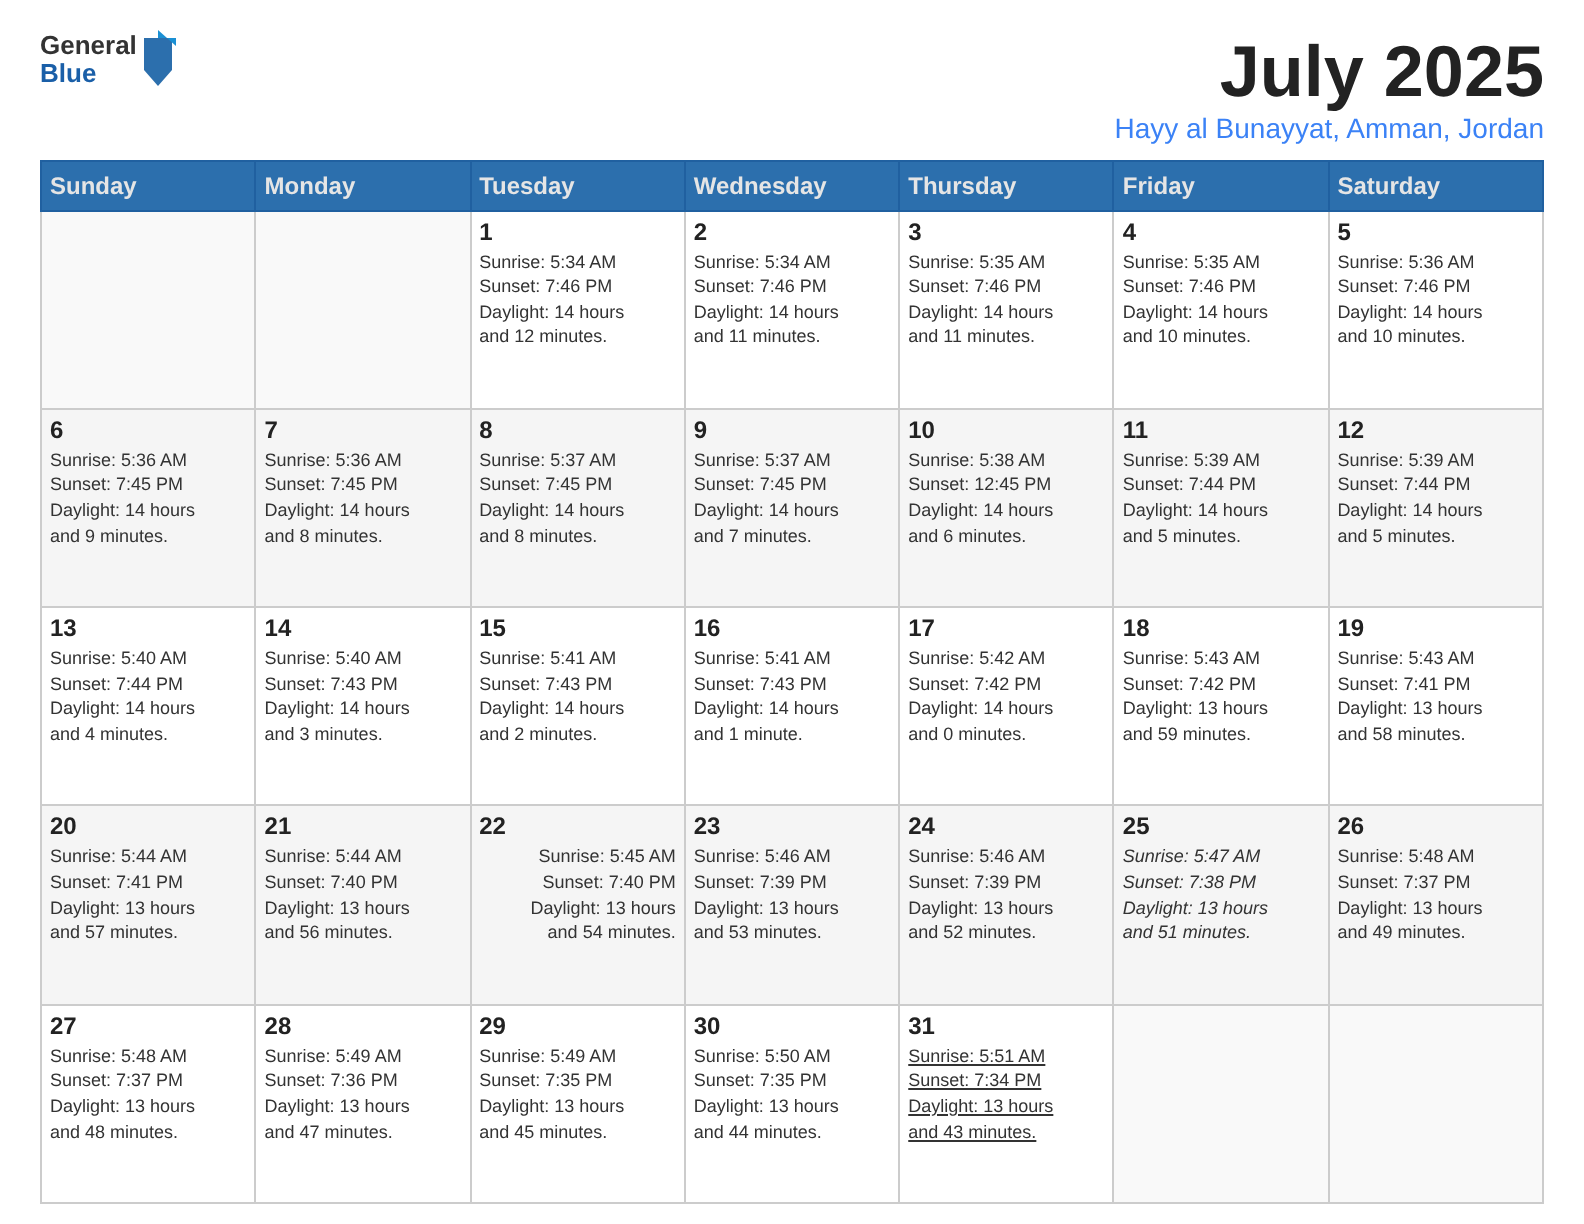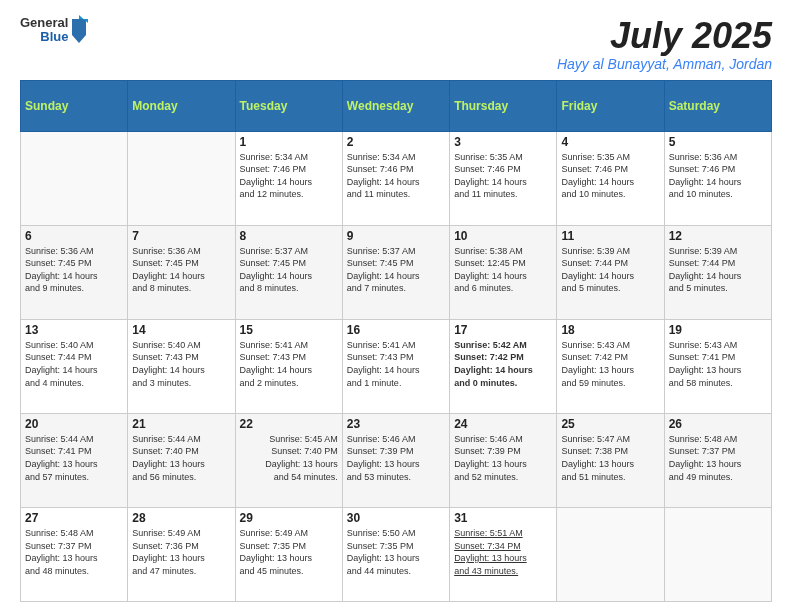"General" .logo { text-align: right -> none }
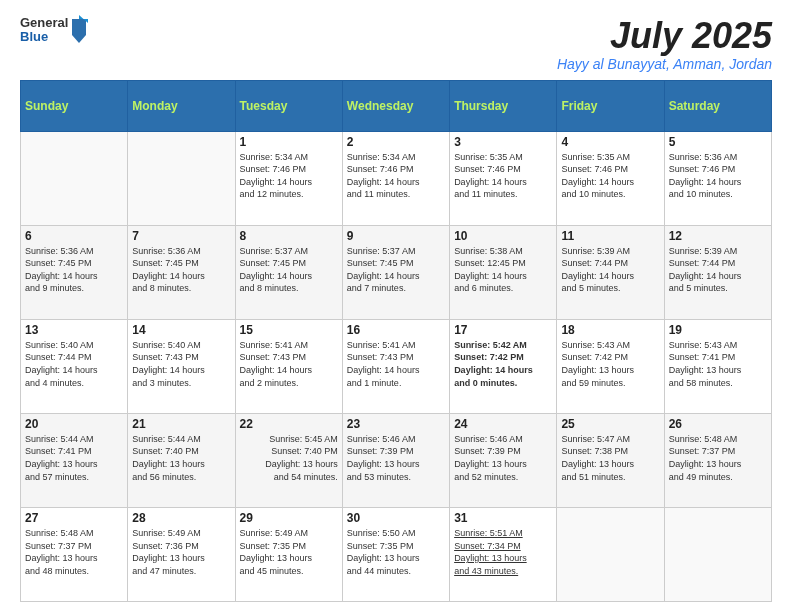"July 2025" .title-block { font-style: italic -> none }
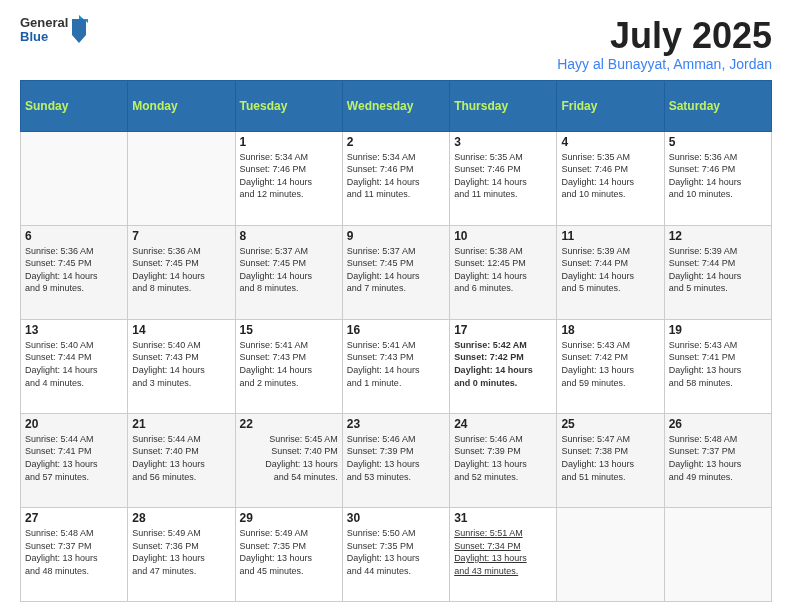"Sunday" .calendar th { color: #bef264 -> #e5e5e5; padding: 18px 4px -> 5px 4px }
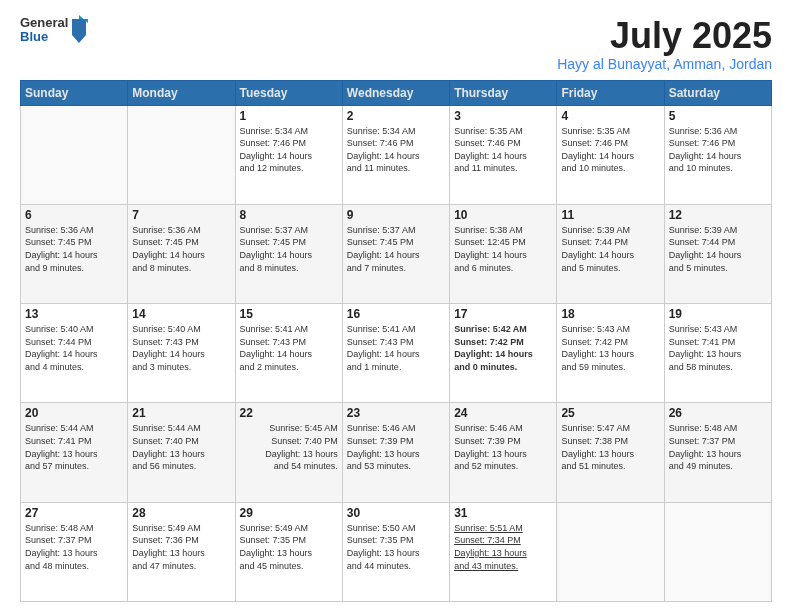"Sunrise: 5:42 AM" div.day-info { font-weight: bold -> none }
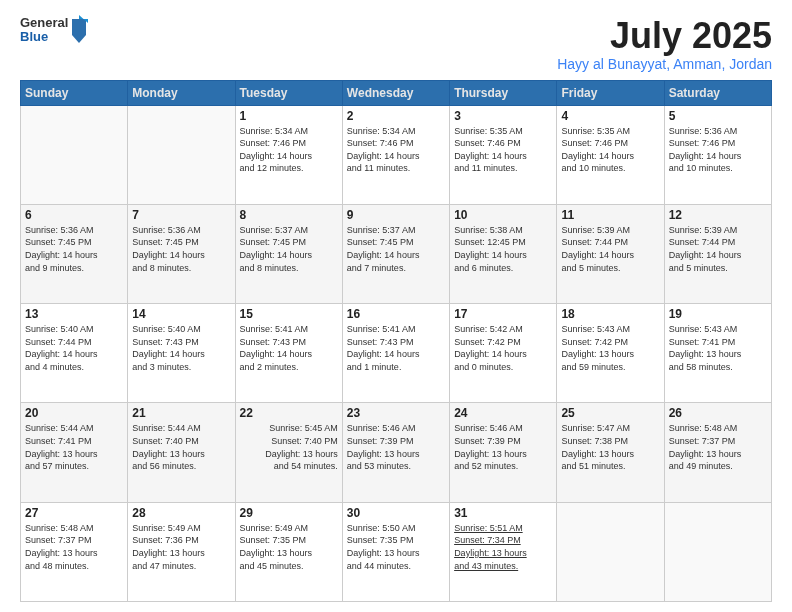"Sunrise: 5:47 AM" div.day-info { font-style: none -> italic }
